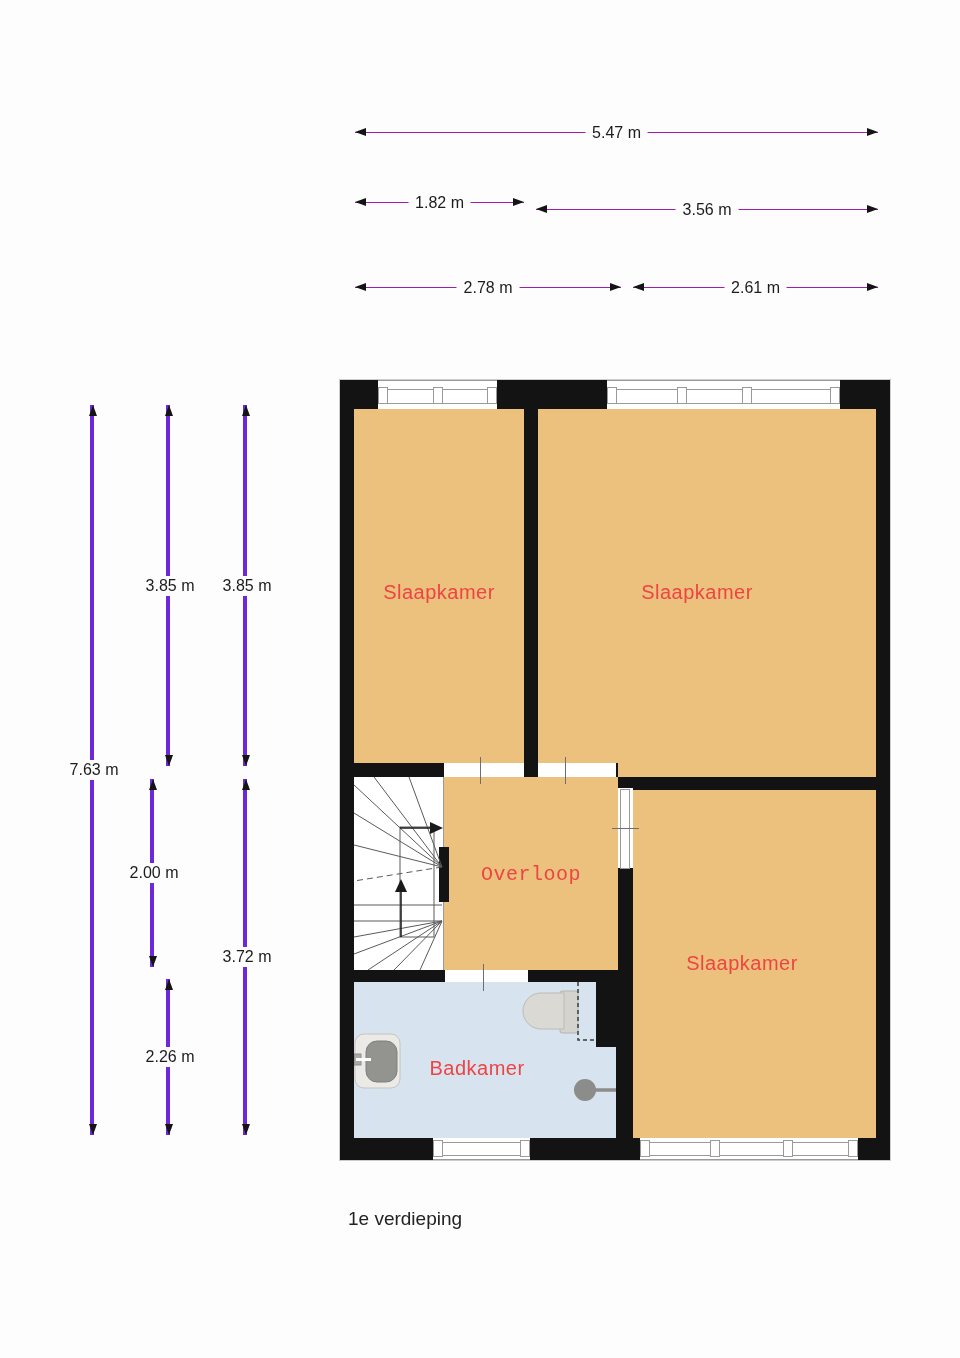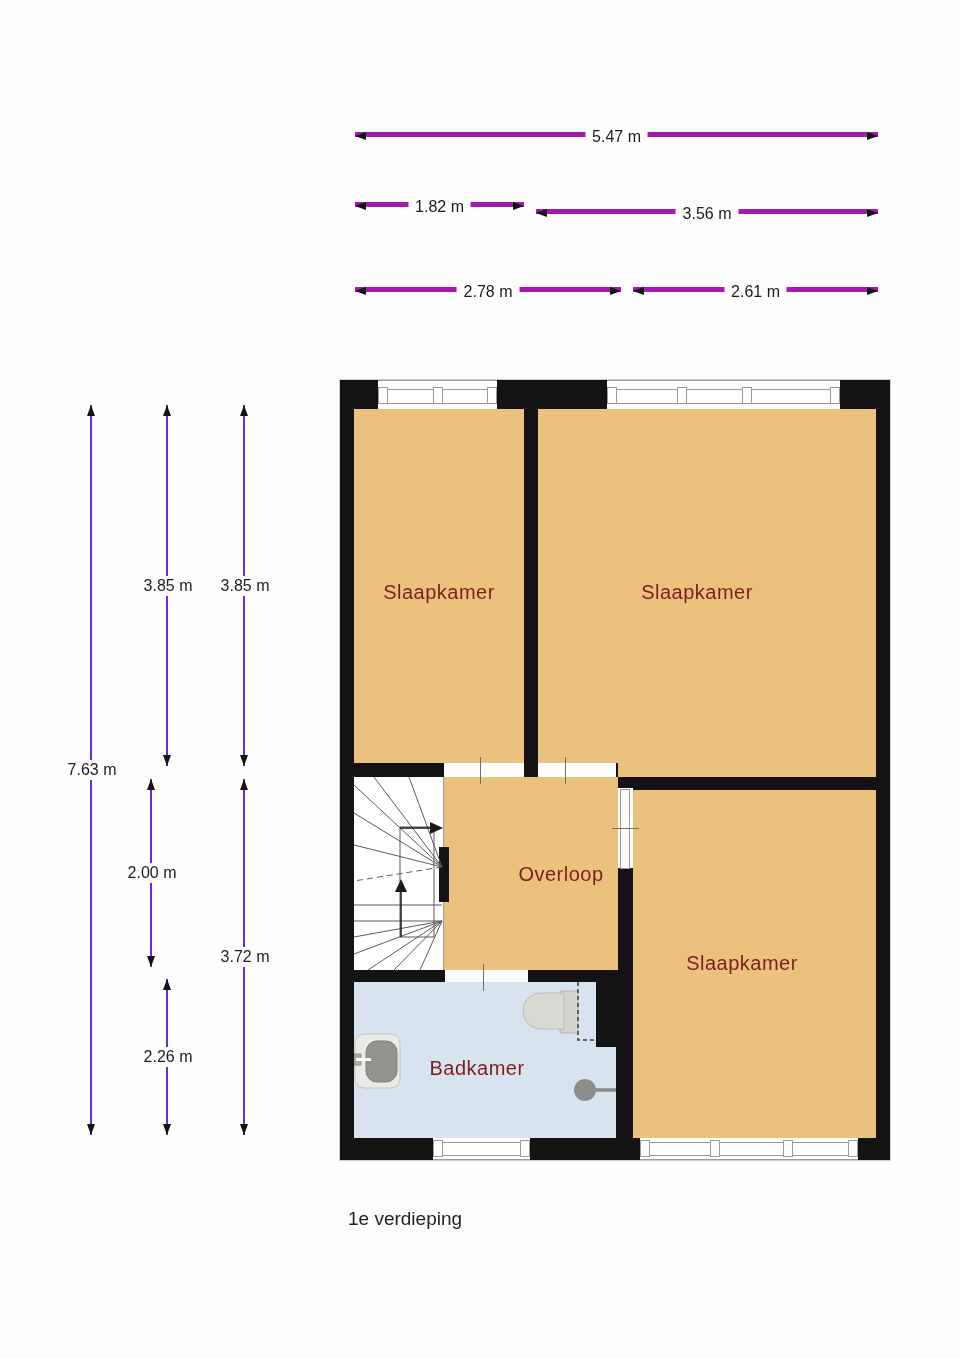"5.47 m" .hdim { border-top: 5px solid #a21caf -> 1px solid #a21caf }
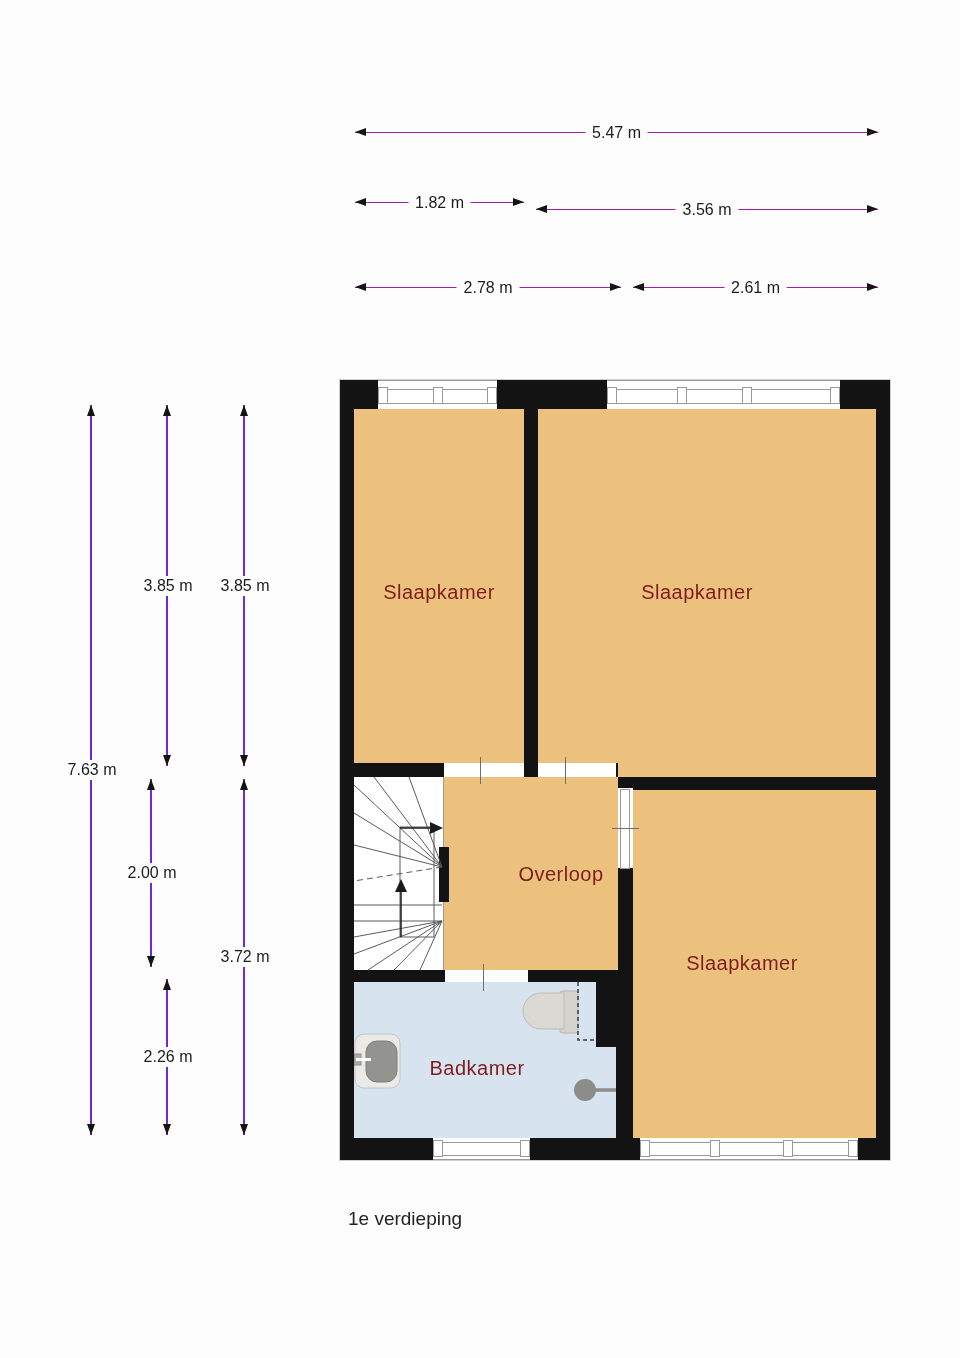"3.85 m" .vdim { border-left: 2px solid #6d28d9 -> 4px solid #6d28d9 }
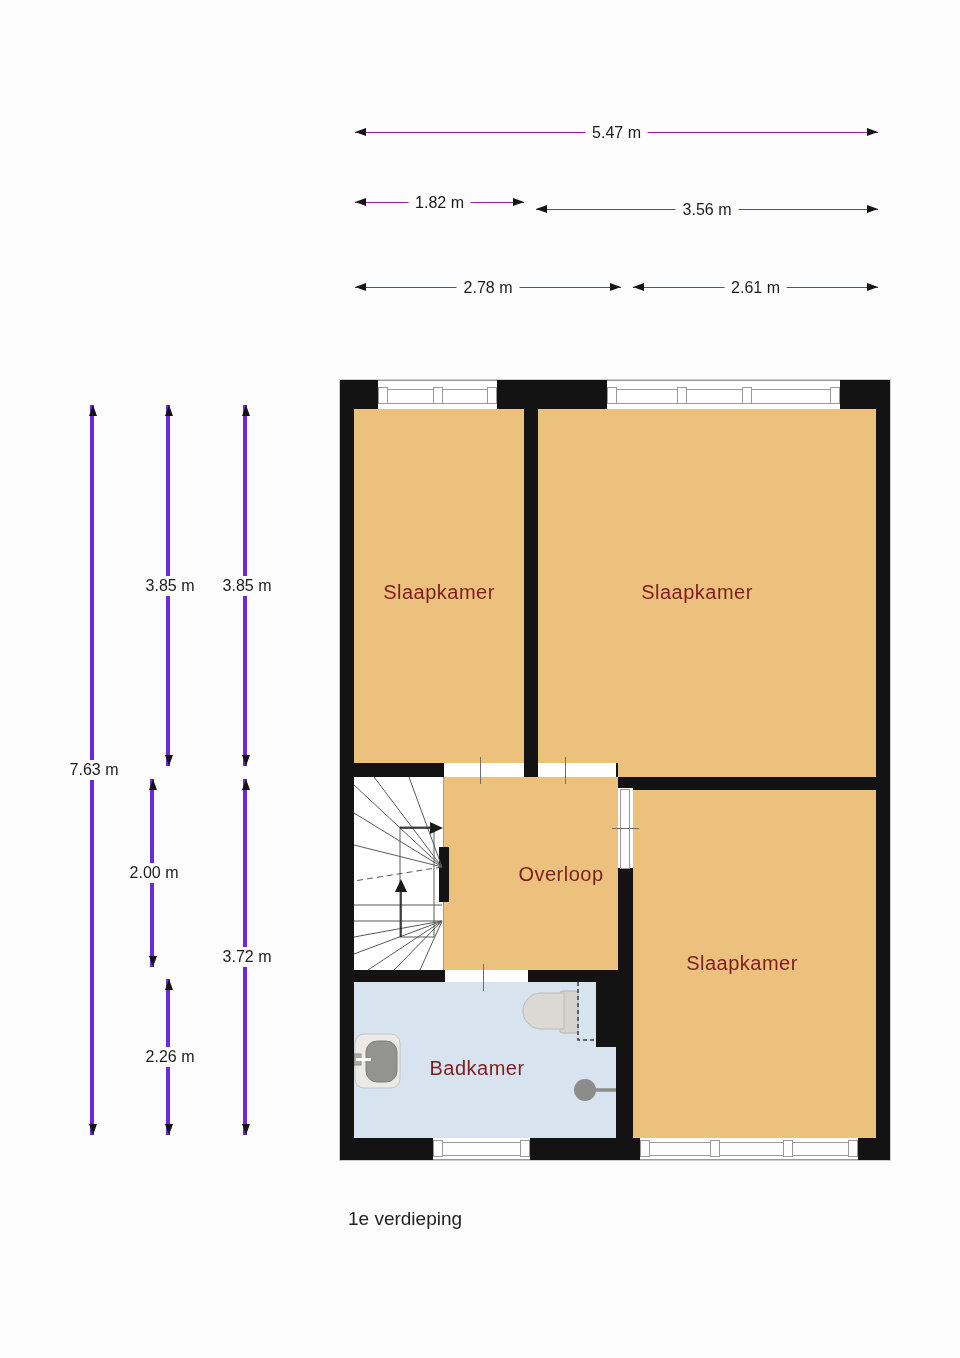"Slaapkamer" .room-label { color: #7f1d1d -> #ef4444 }
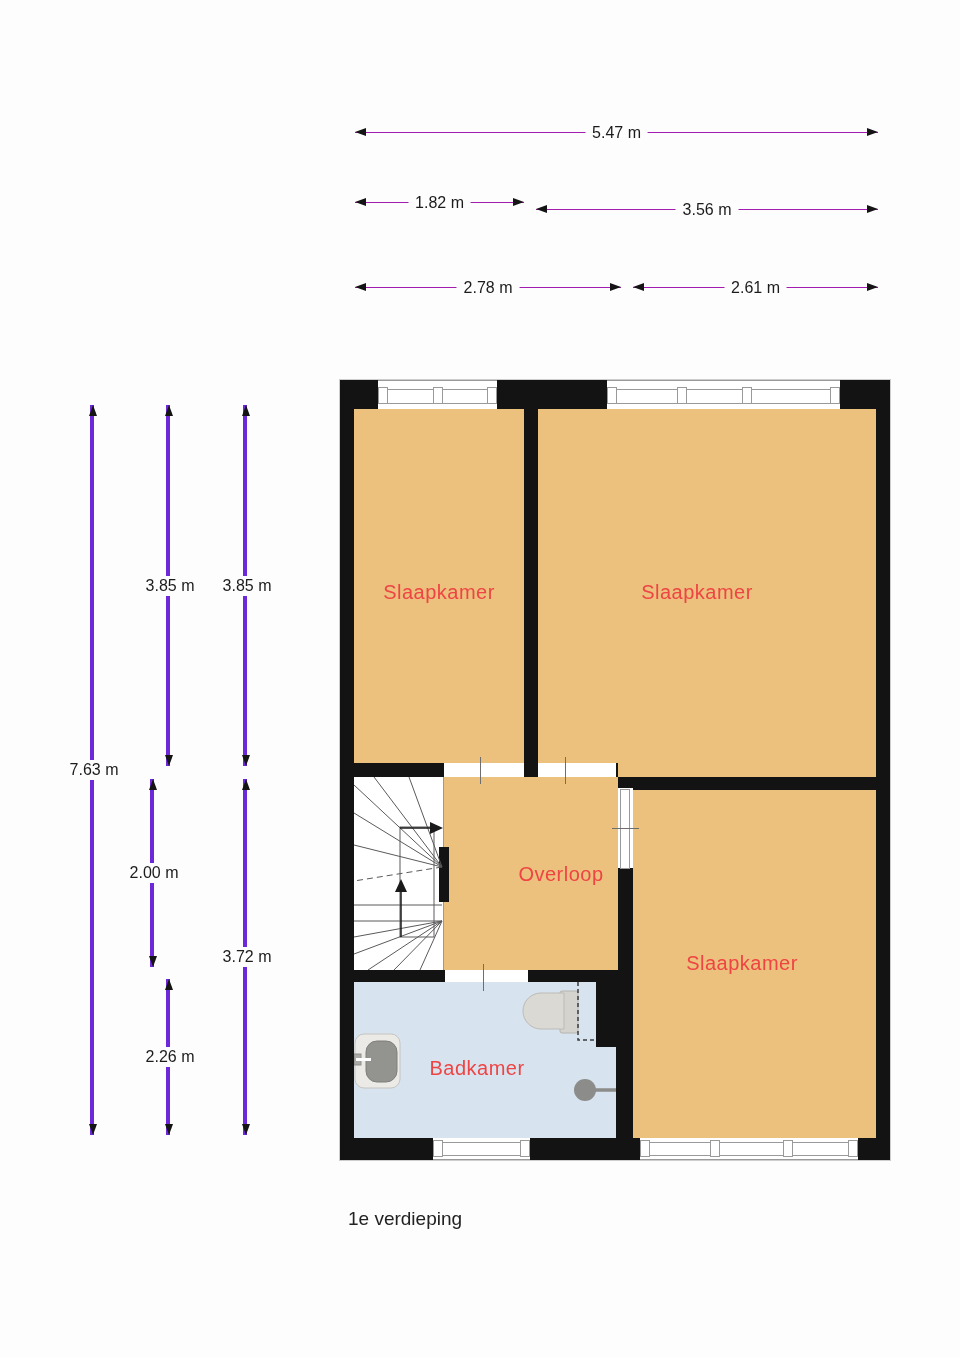"Overloop" span.room-label { font-family: none -> Liberation Mono, monospace; left: 561px -> 531px }
